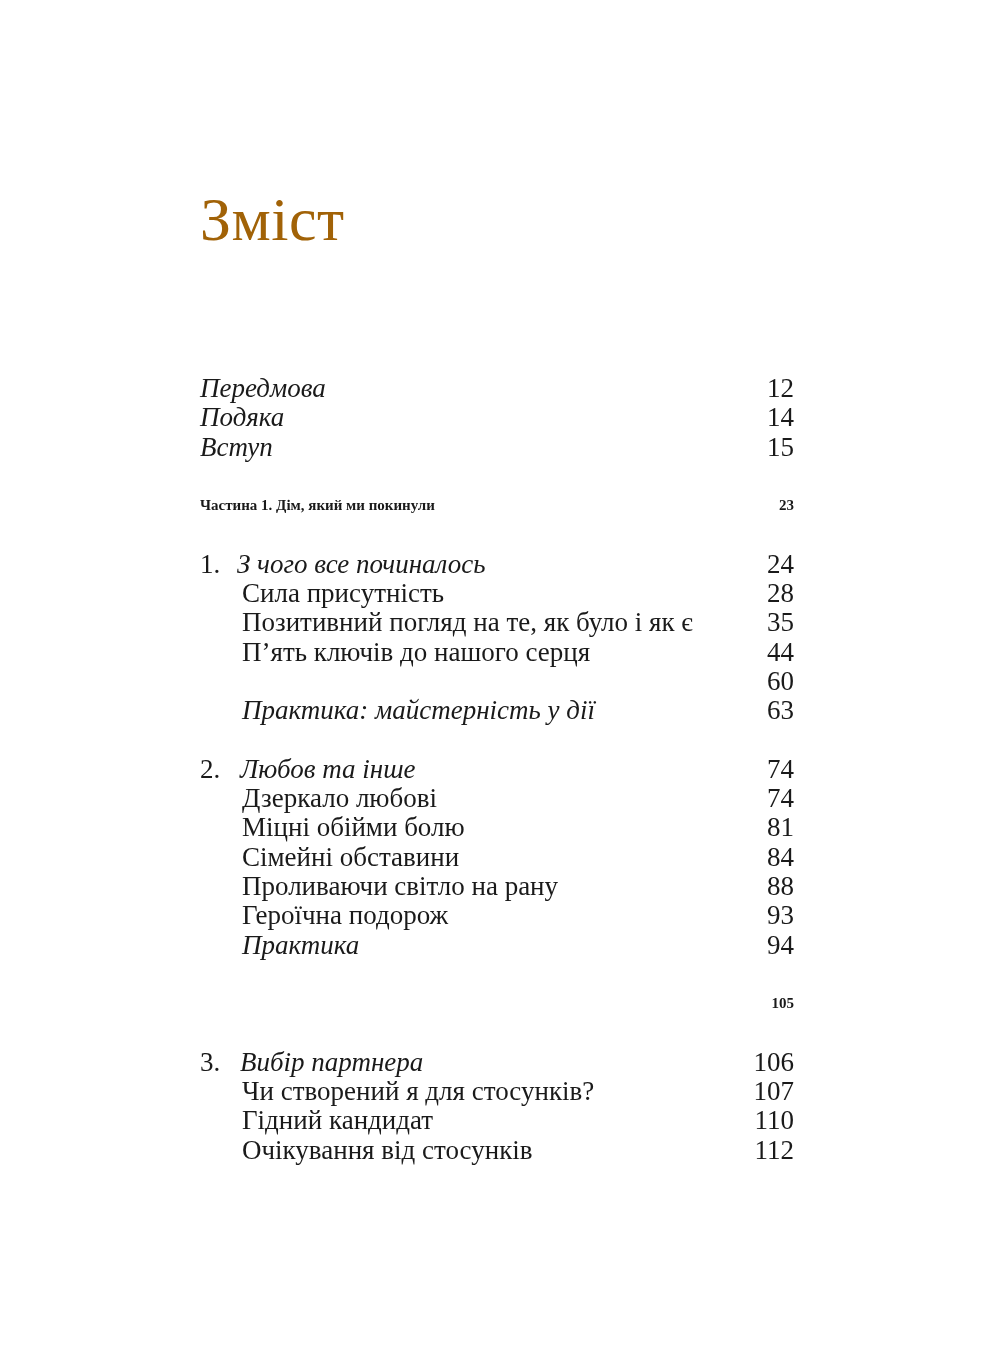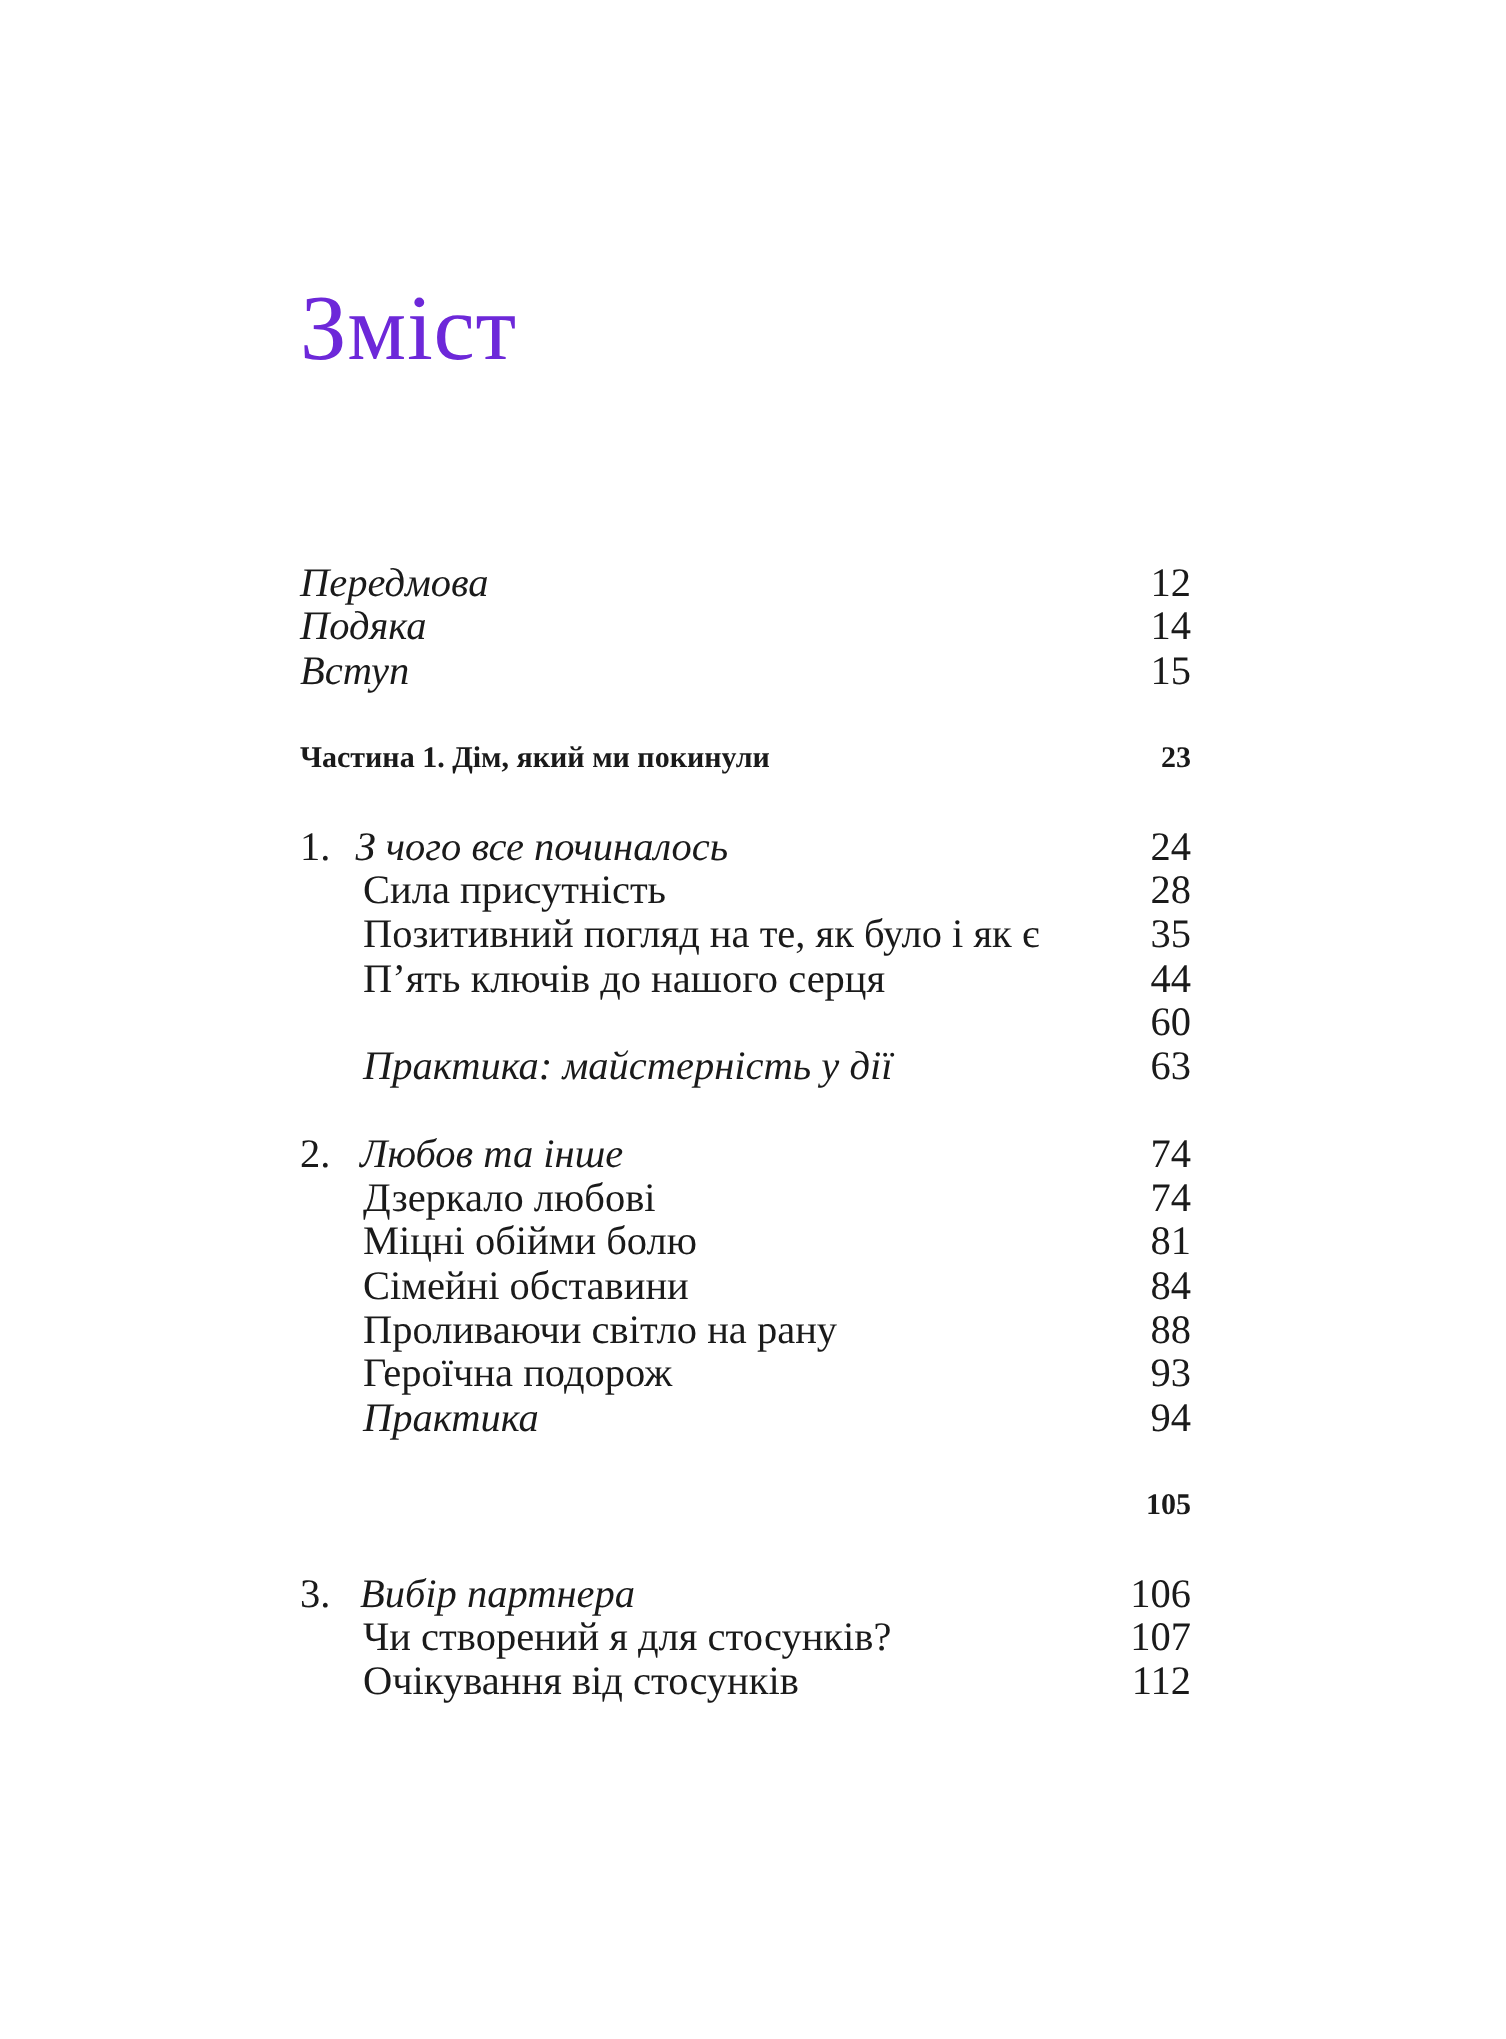"Зміст" .title { color: #6d28d9 -> #a16207 }
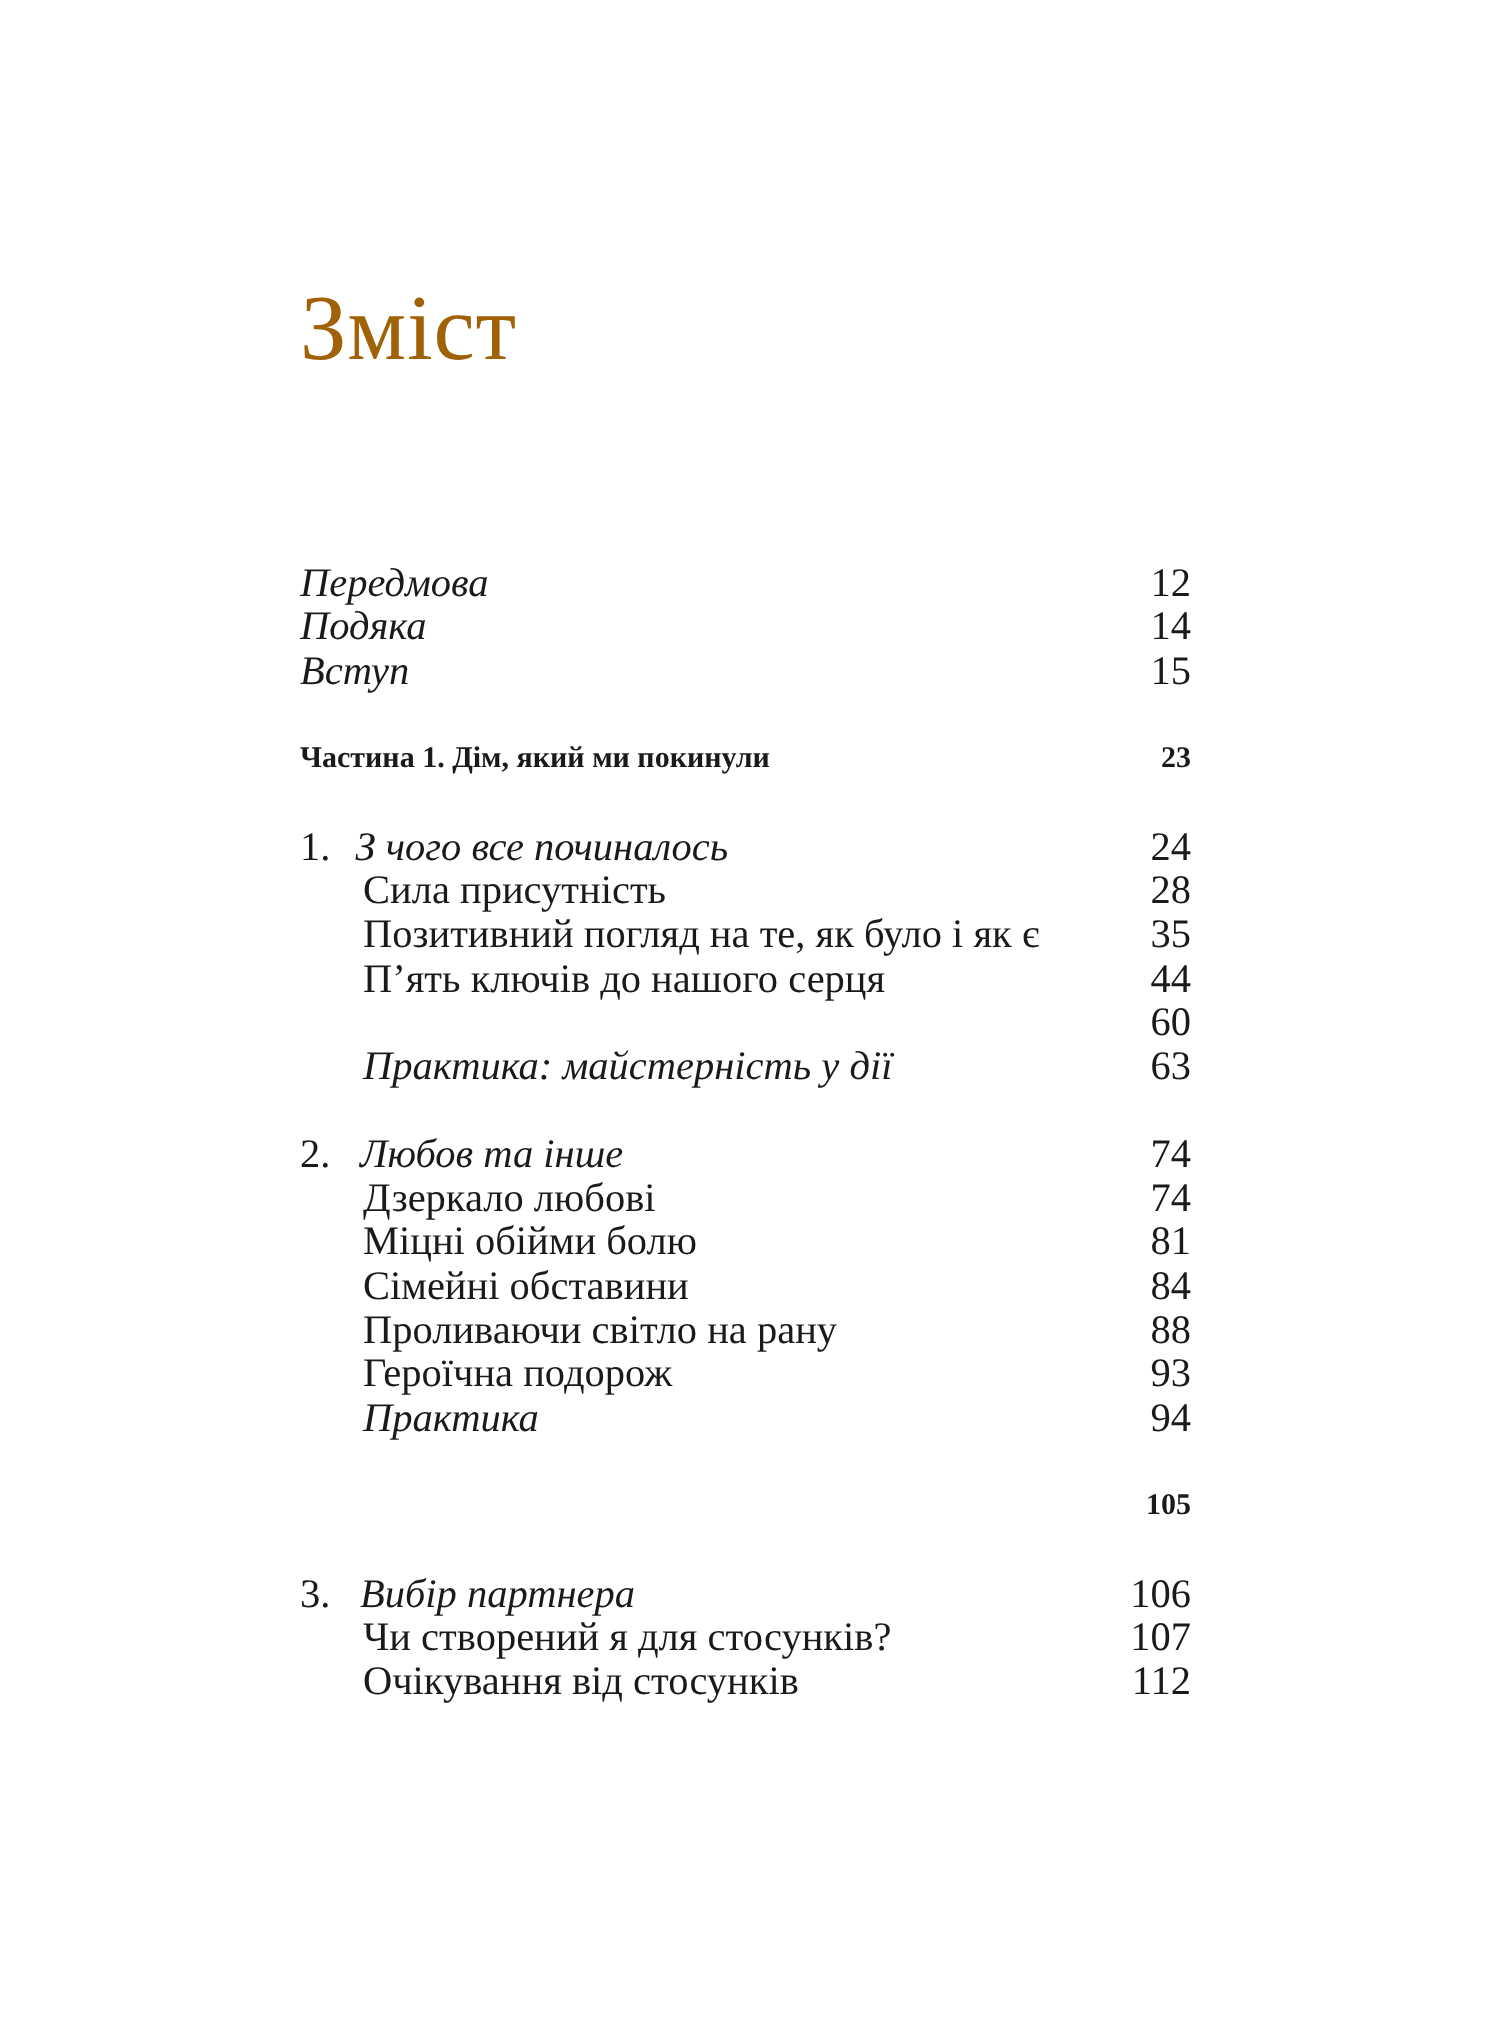"Частина 1. Дім, який ми" .row.part { font-size: 20px -> 15px }
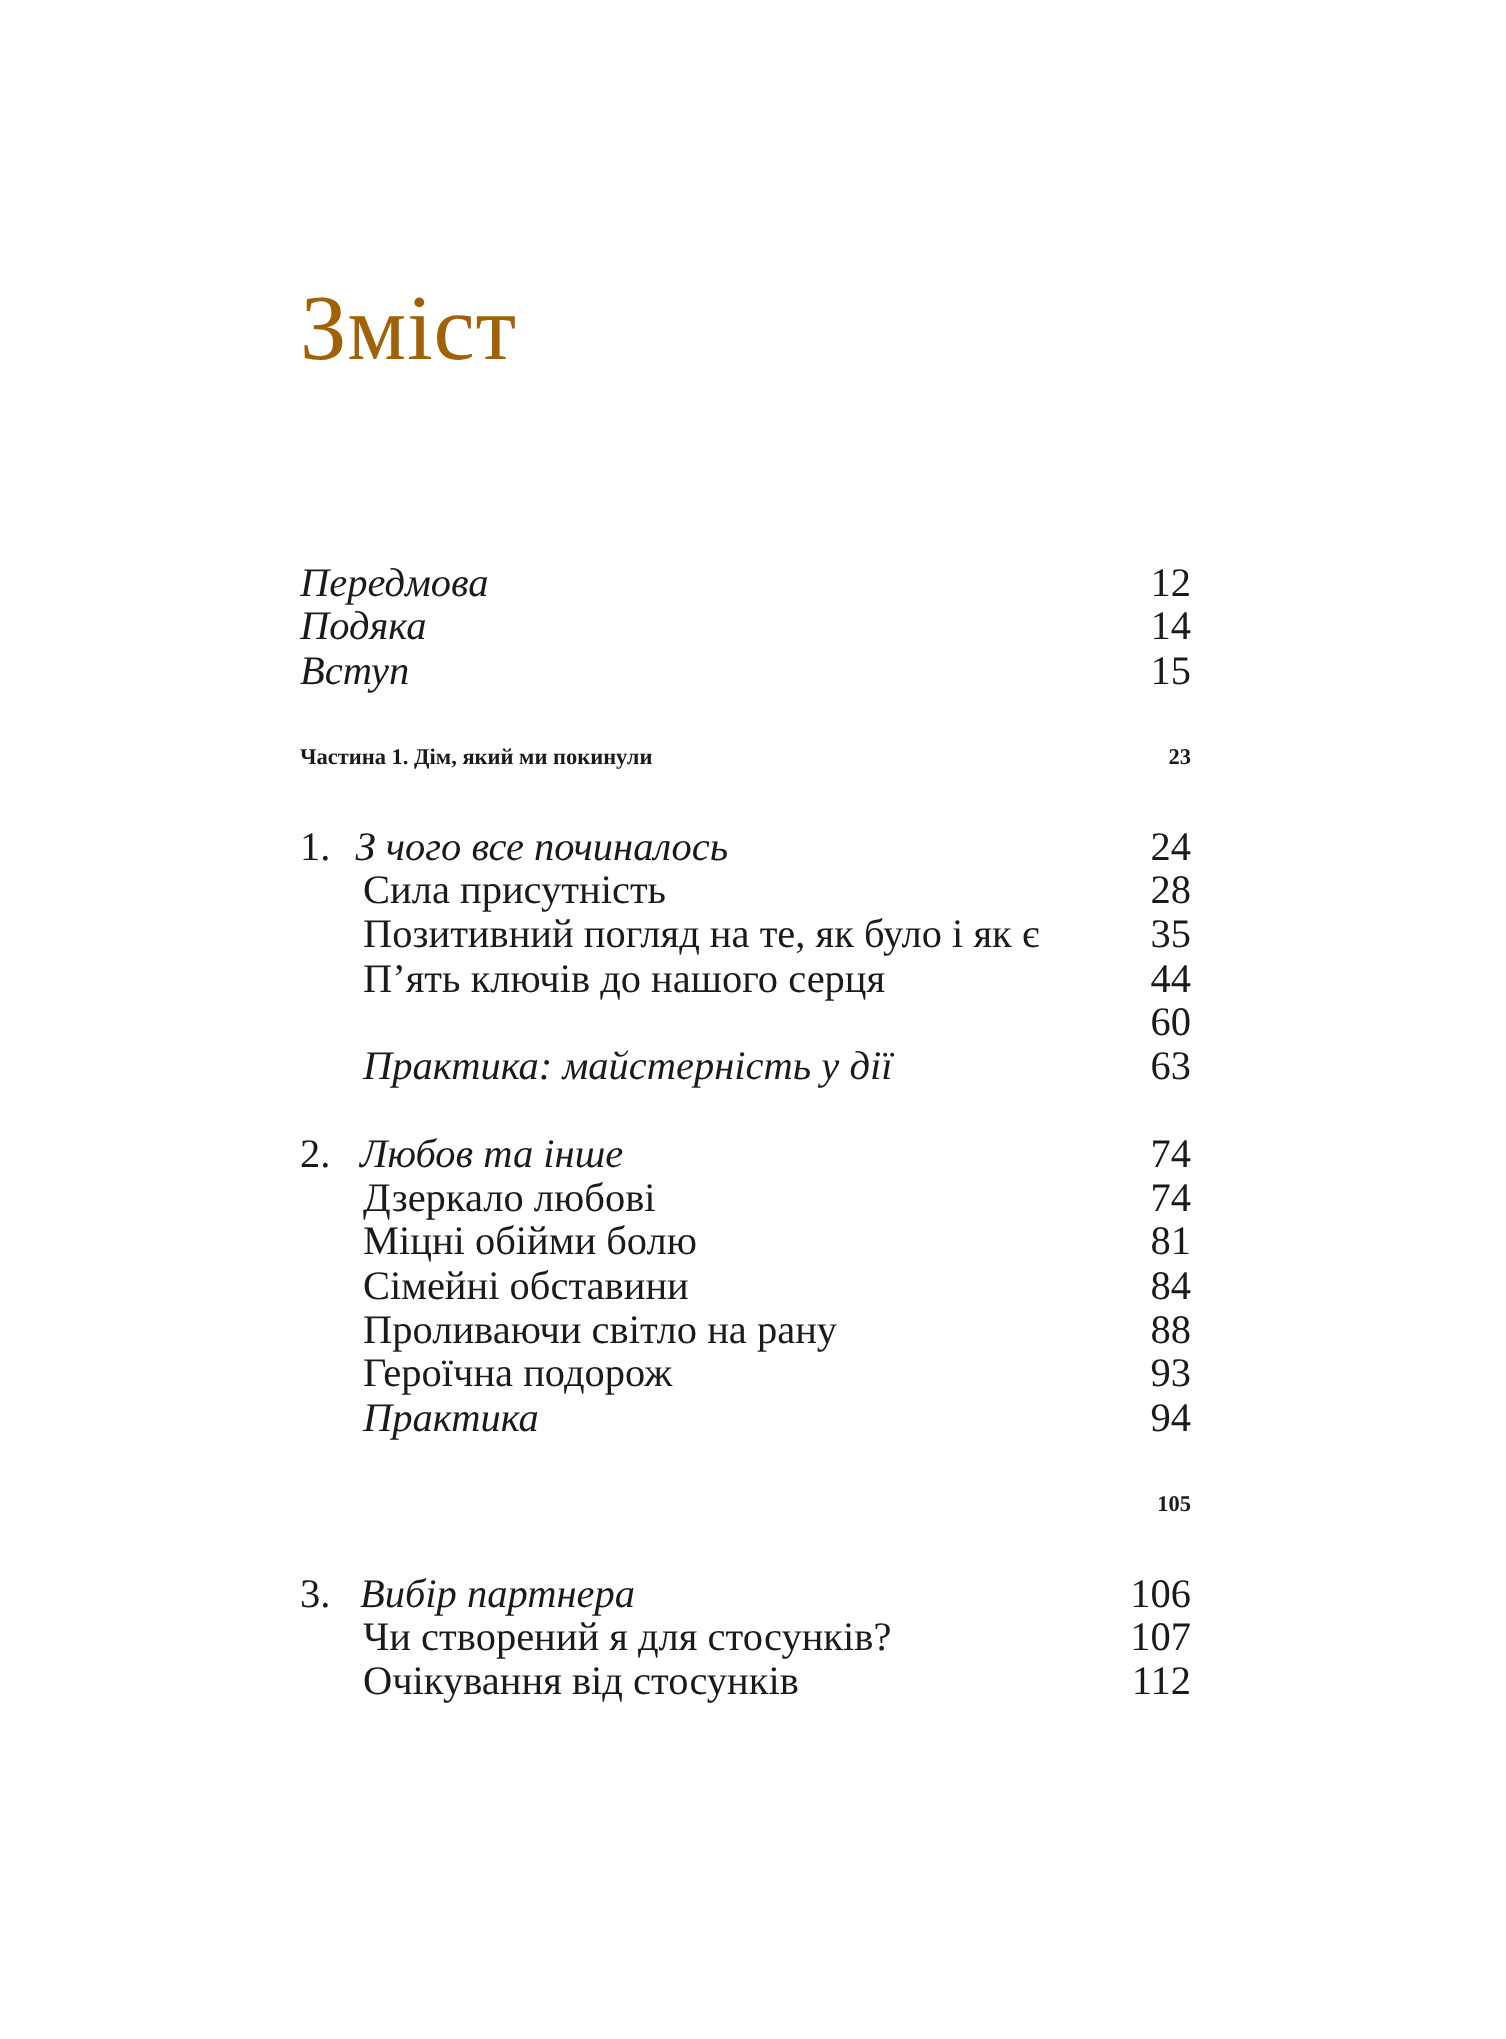"Гідний кандидат" div.row { html: none -> <div> <span>Гідний кандидат</span> <span>110</span> </div> }
